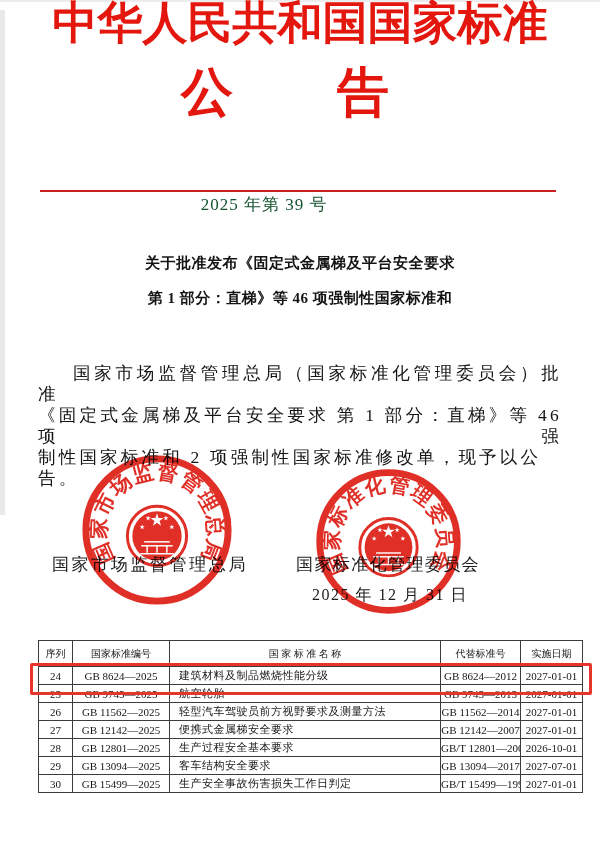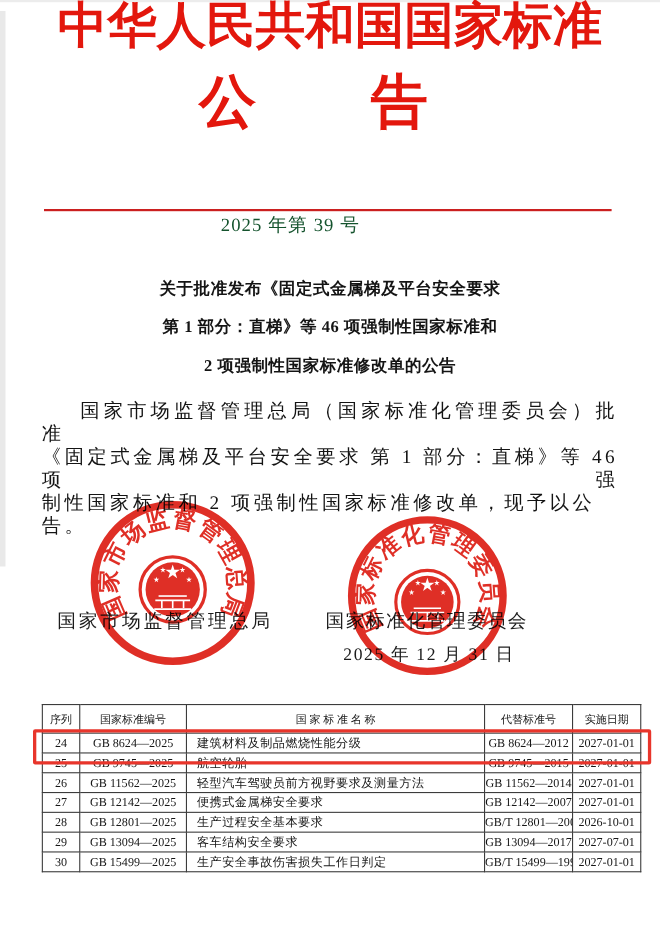"2 项强制性国家标准修改单的公告" div { html: <div>2 项强制性国家标准修改单的公告</div> -> none }
